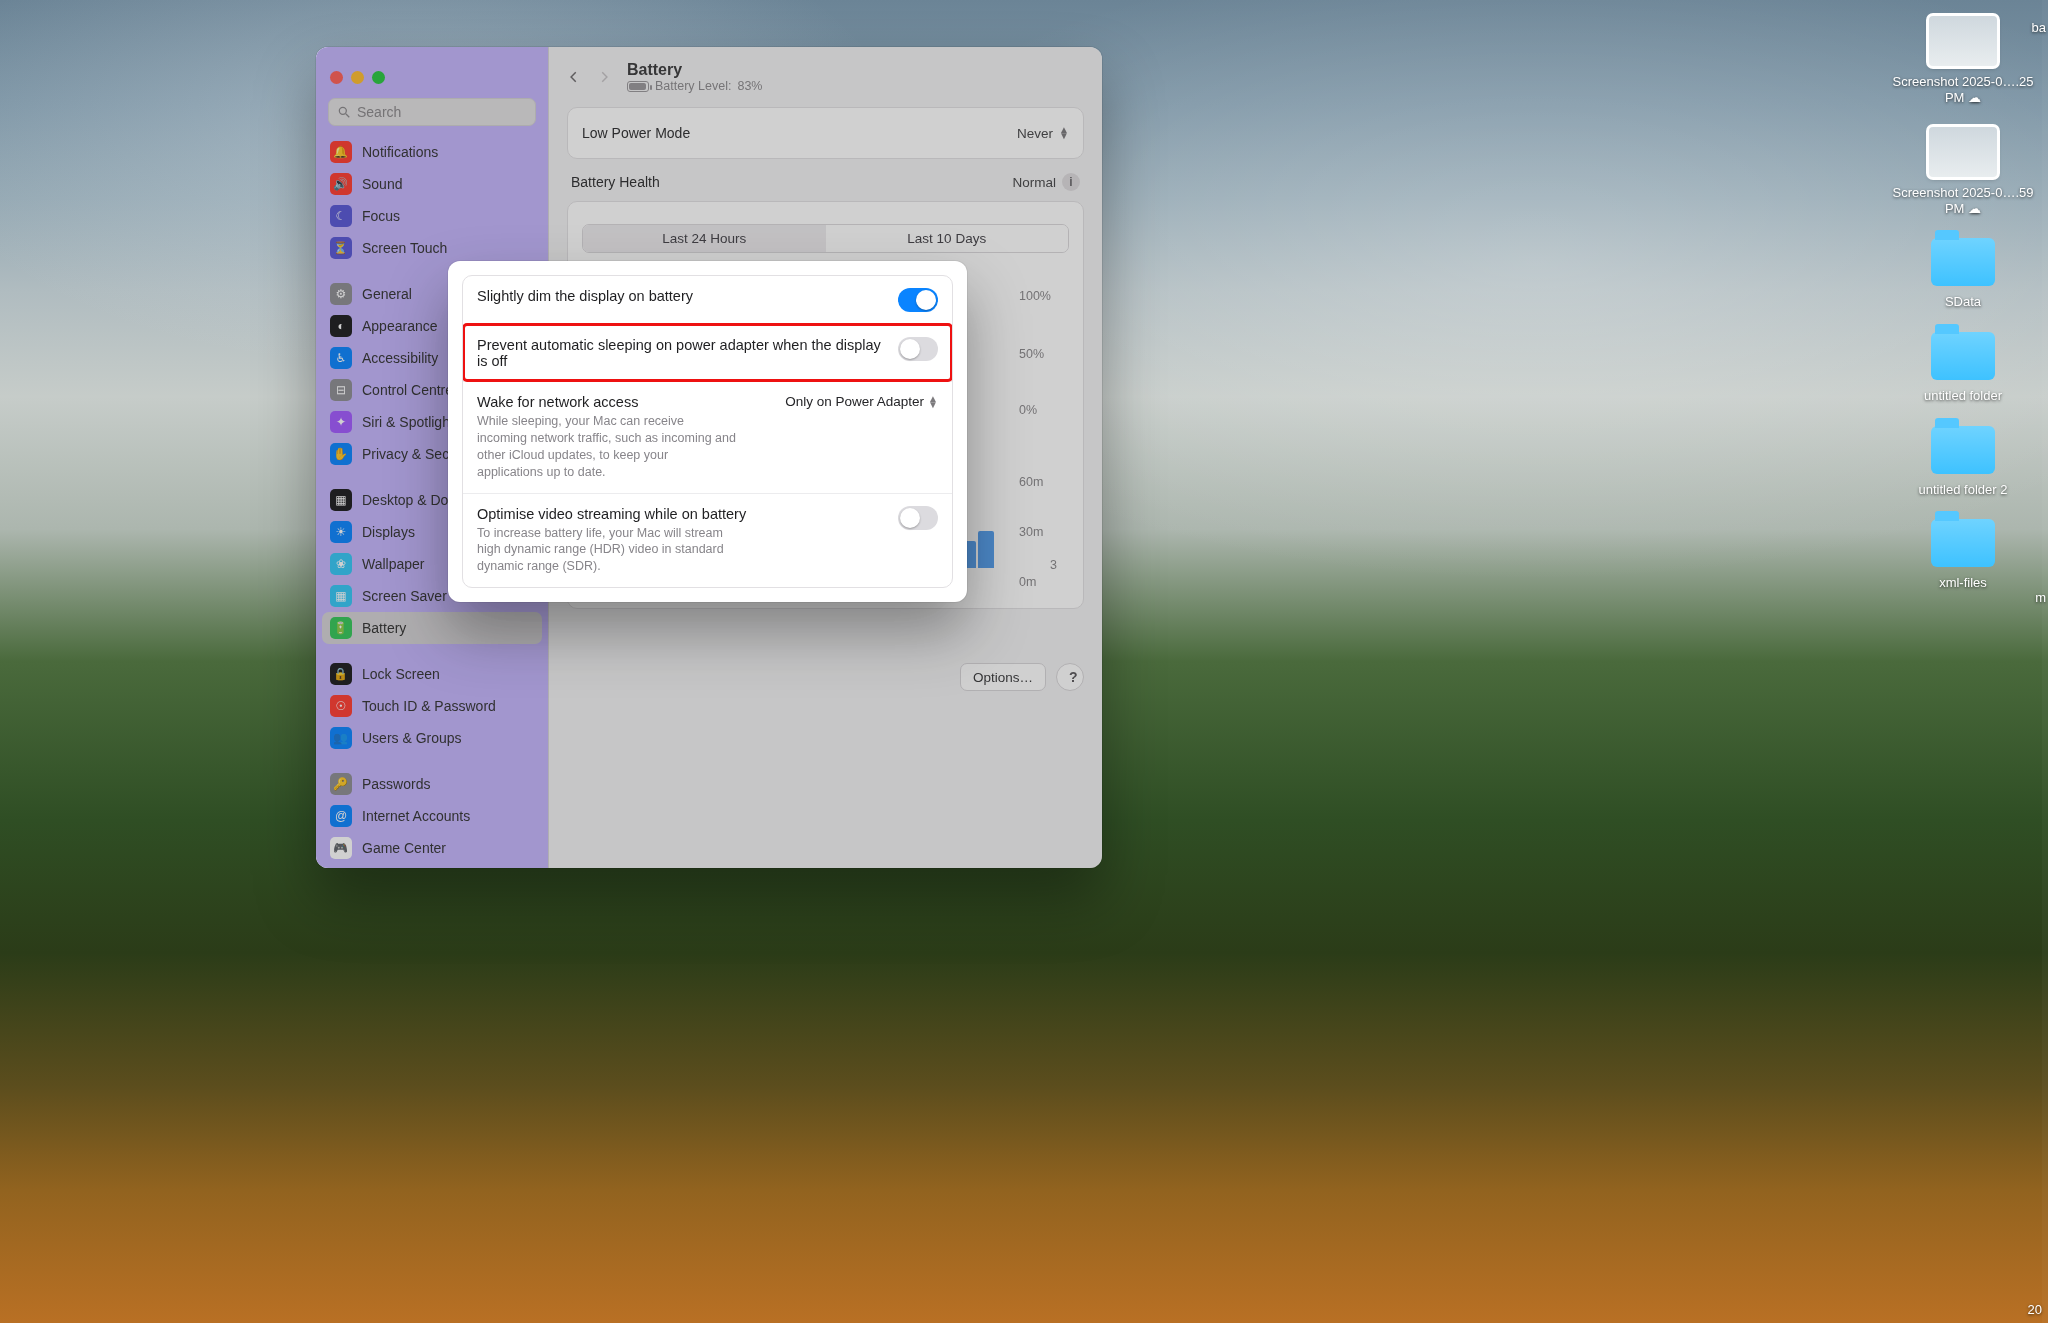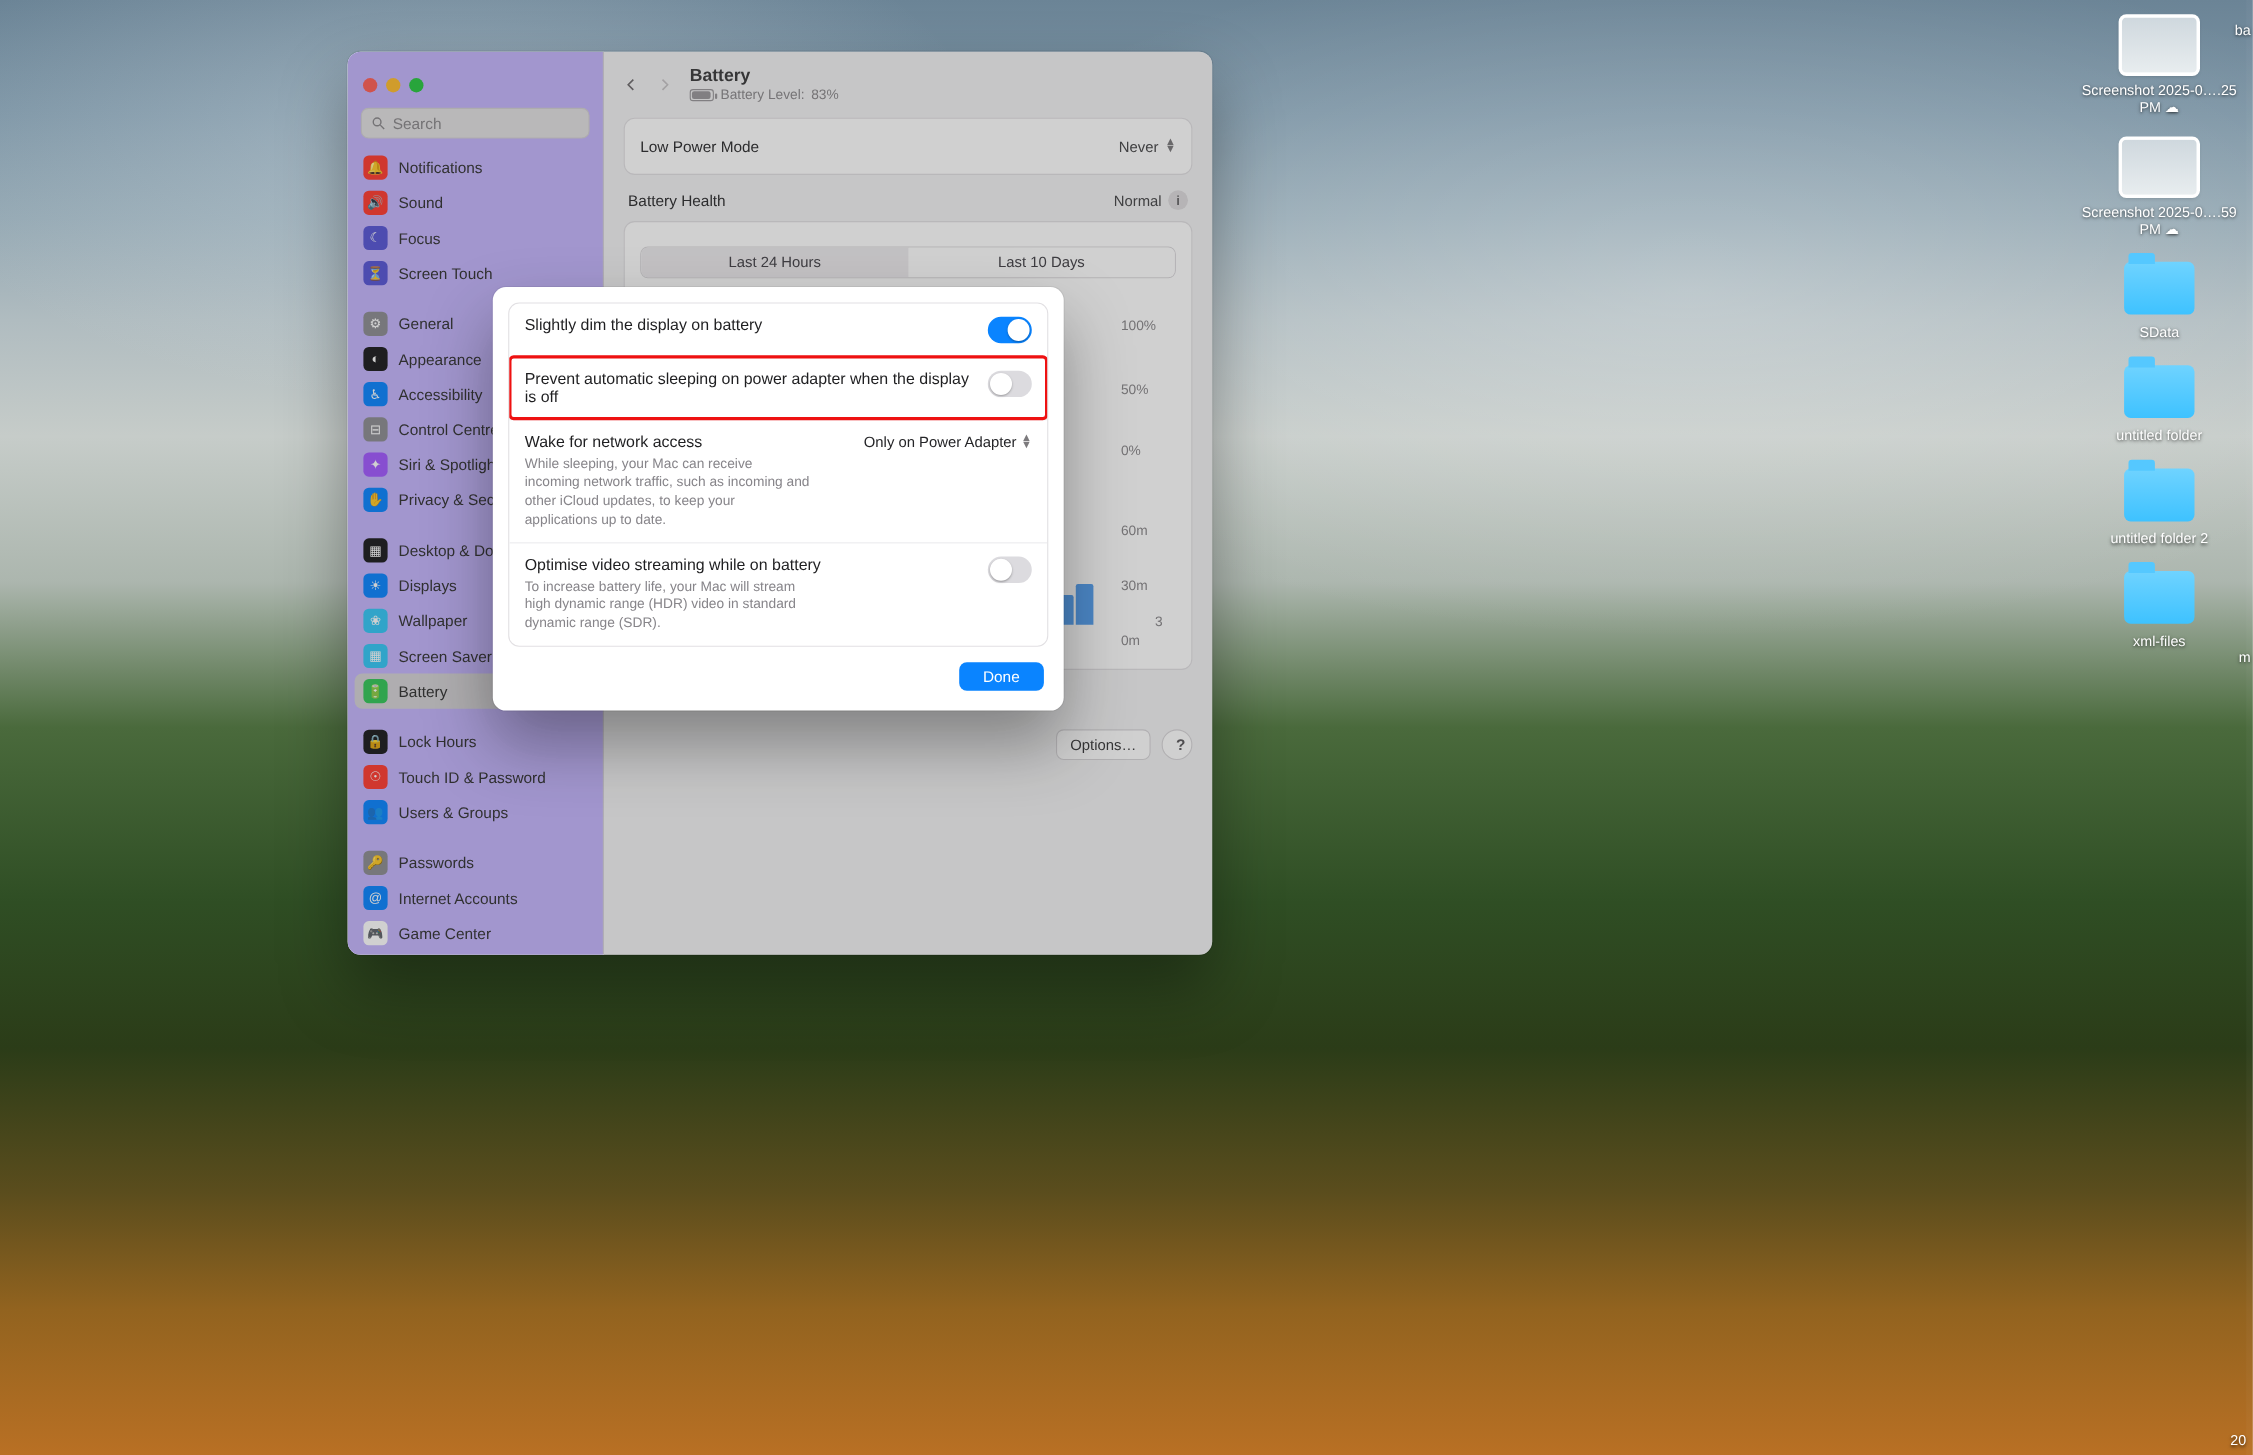"Done" div.sheet-footer { html: <div> <button>Done</button> </div> -> none }
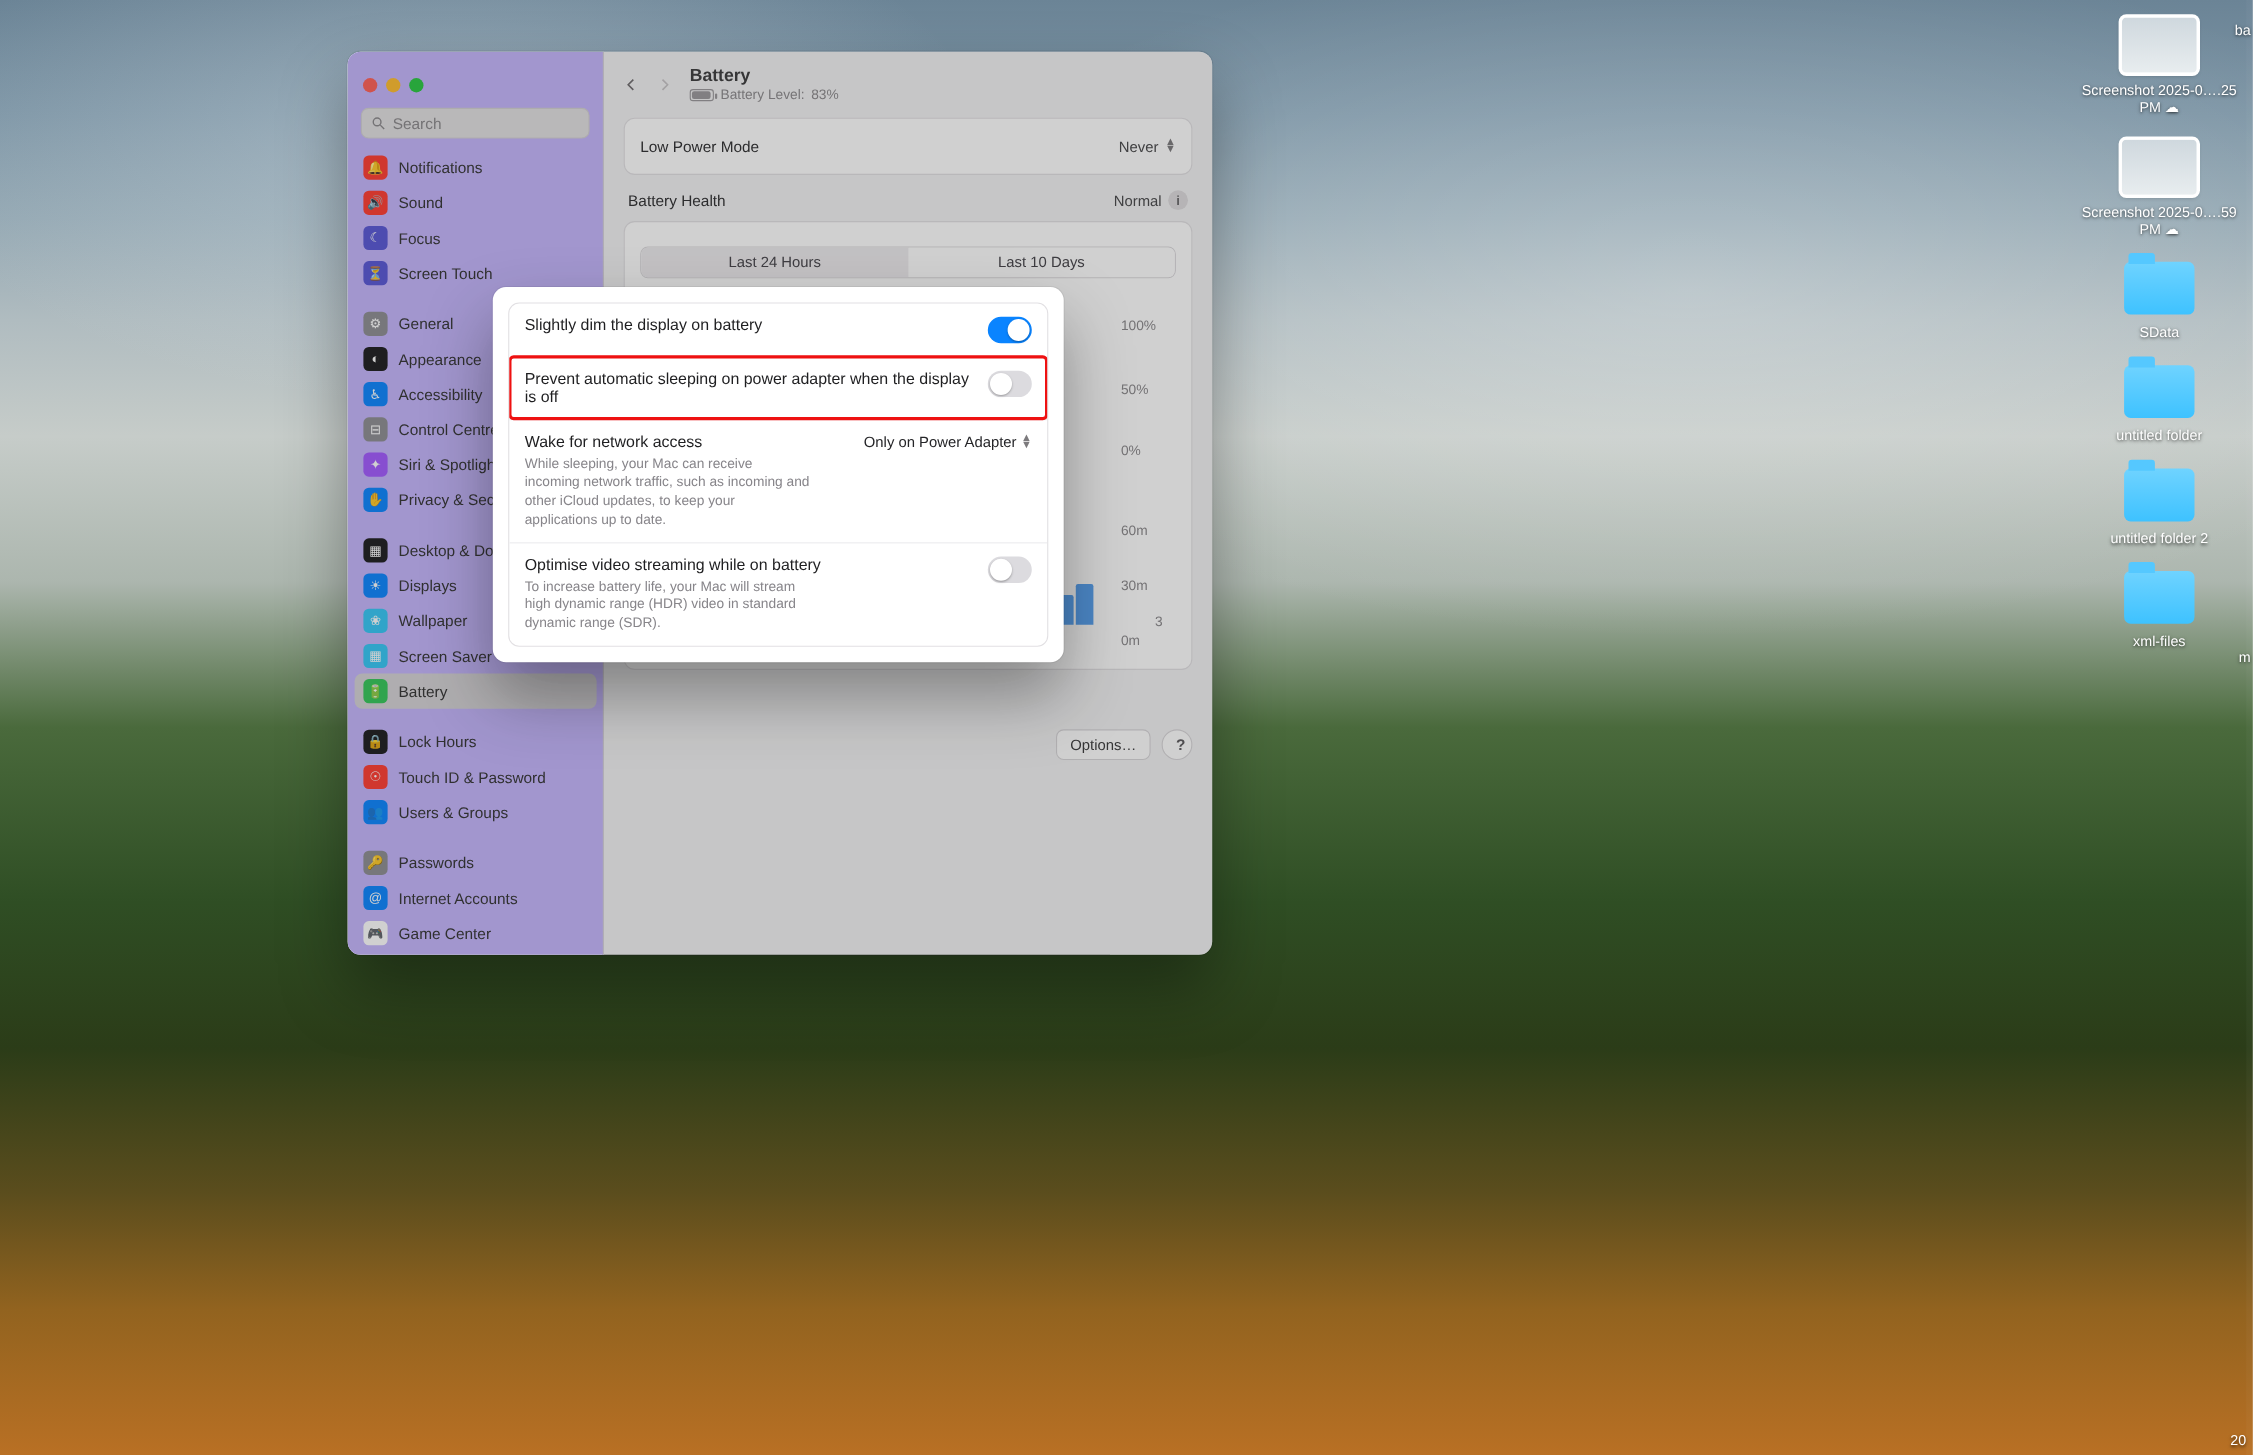"Lock Hours" span { text: Hours -> Screen }
